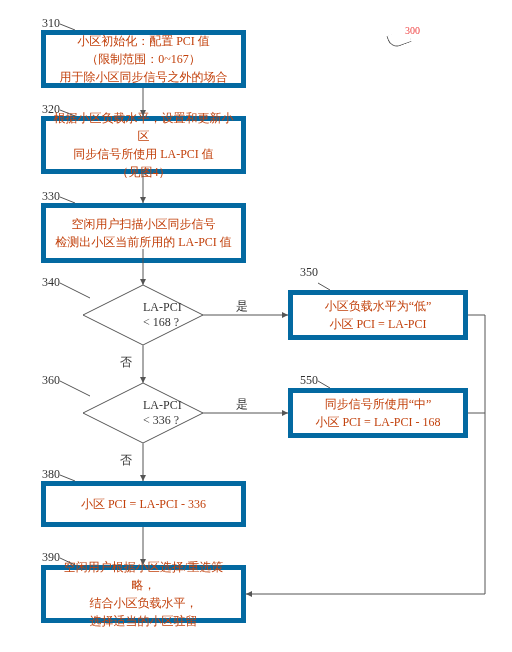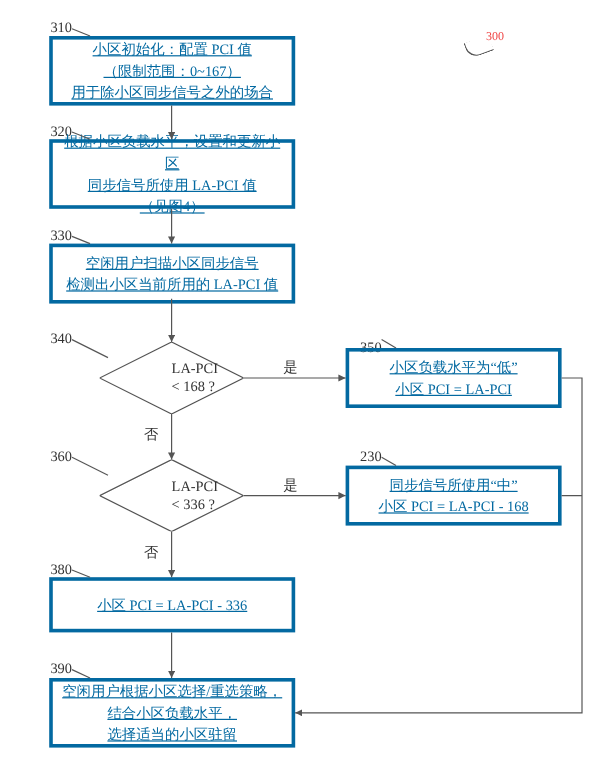"小区初始化：配置 PCI 值" .box { border: 3px solid #0369a1 -> 5px solid #0369a1; color: #0369a1 -> #c2410c; text-decoration: underline -> none }
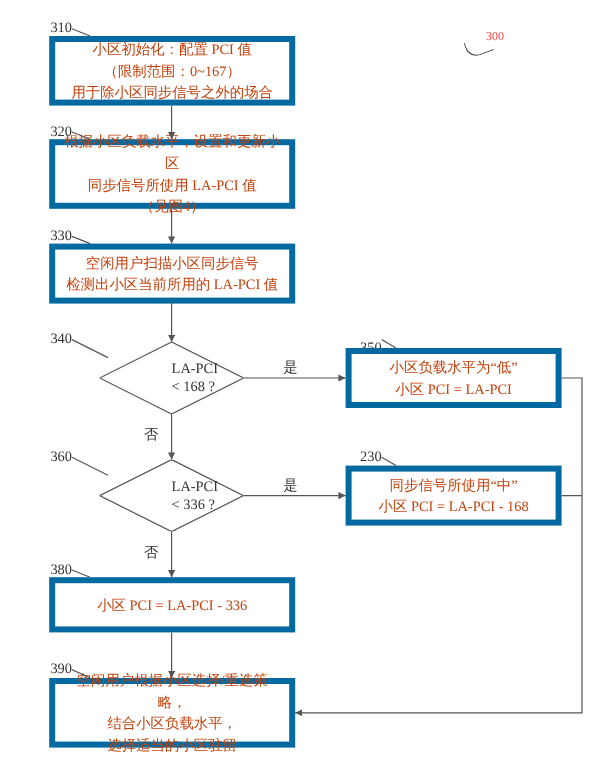"空闲用户扫描小区同步信号" div.box { height: 50px -> 60px }
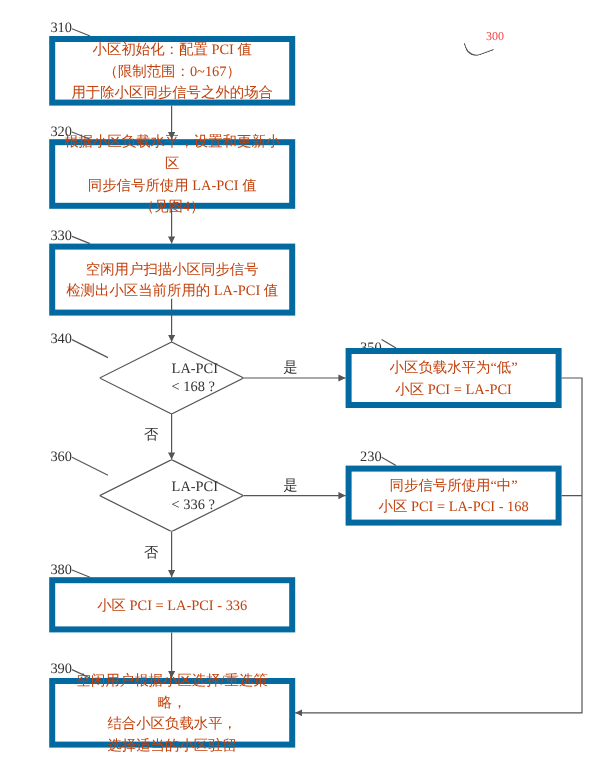"350" div.lbl { top: 282px -> 265px }
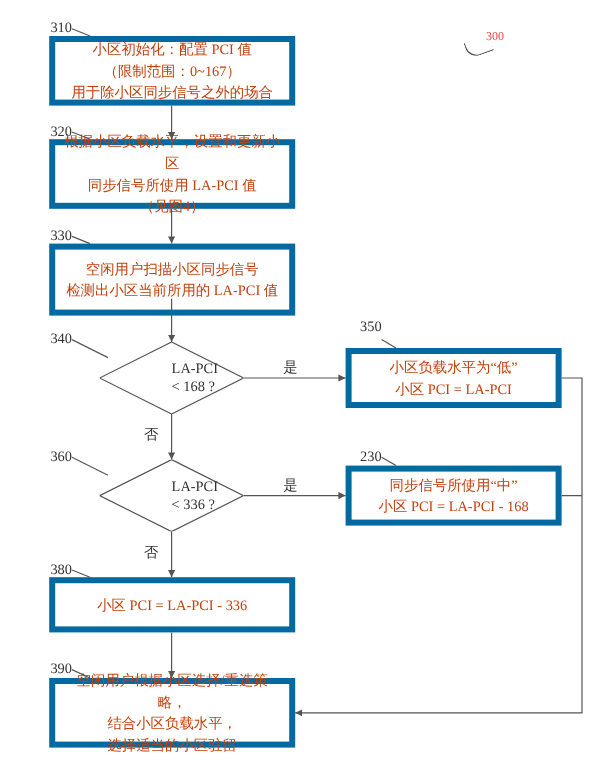"230" div.lbl { text: 230 -> 550 }
